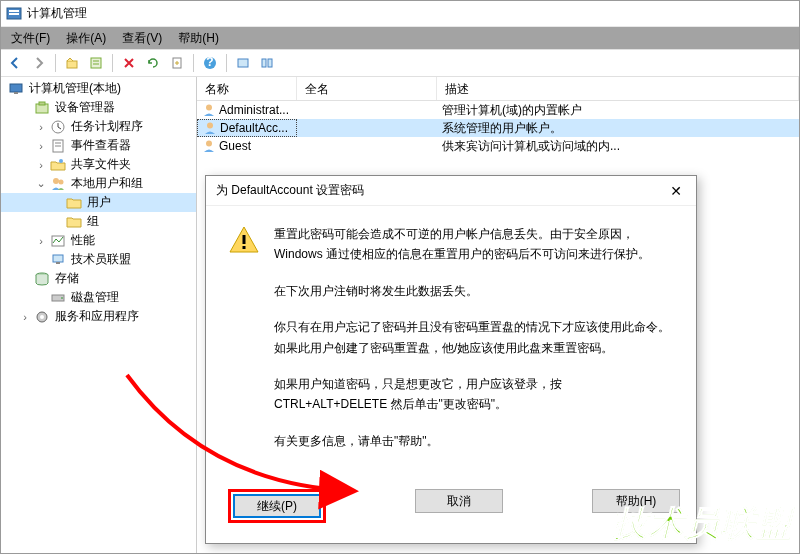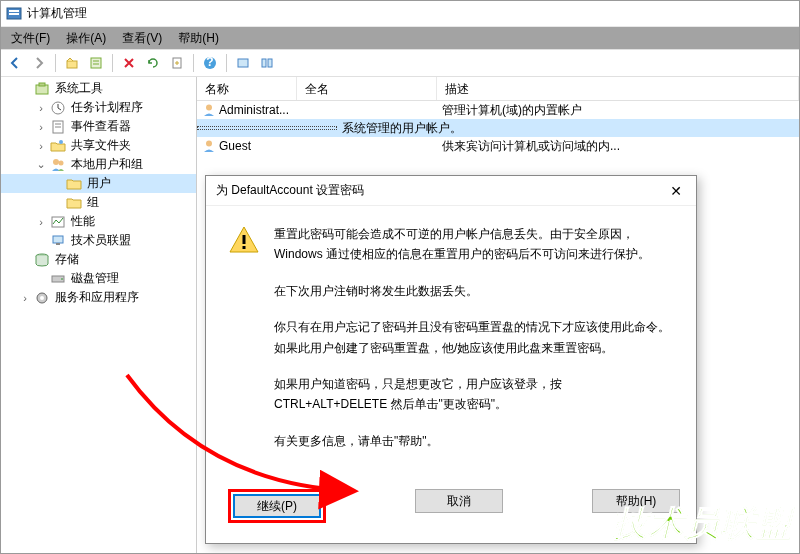"计算机管理(本地)" div.tree-node { html: none -> <div> <span><svg> <rect></rect> <rect></rect> </svg></span> <span>计算机管理(本地)</span> </div> }
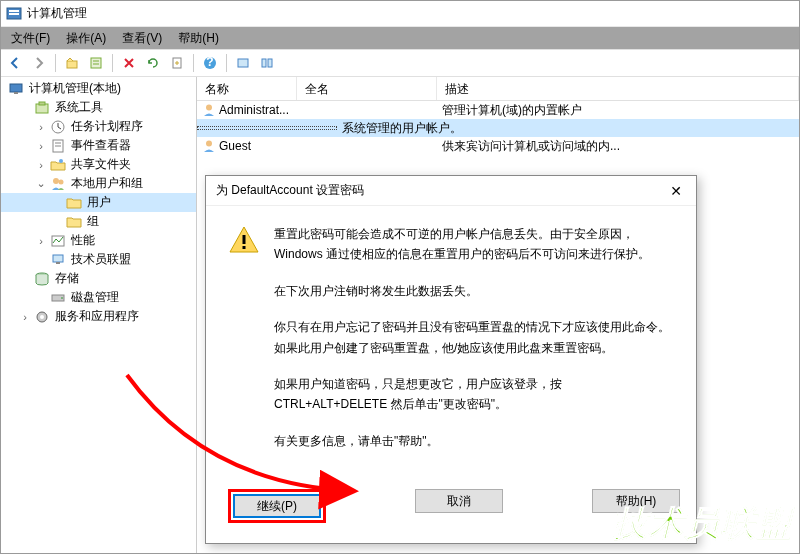"系统工具" span.tree-label { text: 系统工具 -> 设备管理器 }
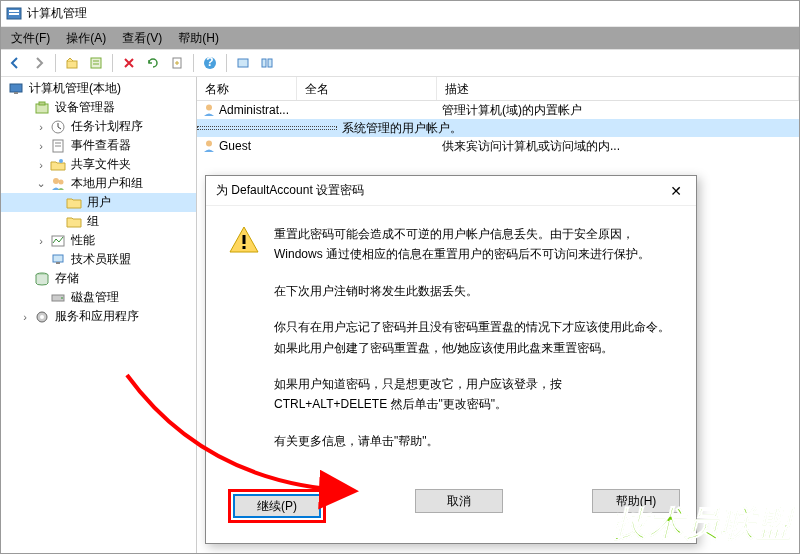"DefaultAcc..." div.list-cell { html: none -> <div> <span><svg> <circle></circle> <path></path> </svg></span> <span>DefaultAcc...</span> </div> }
